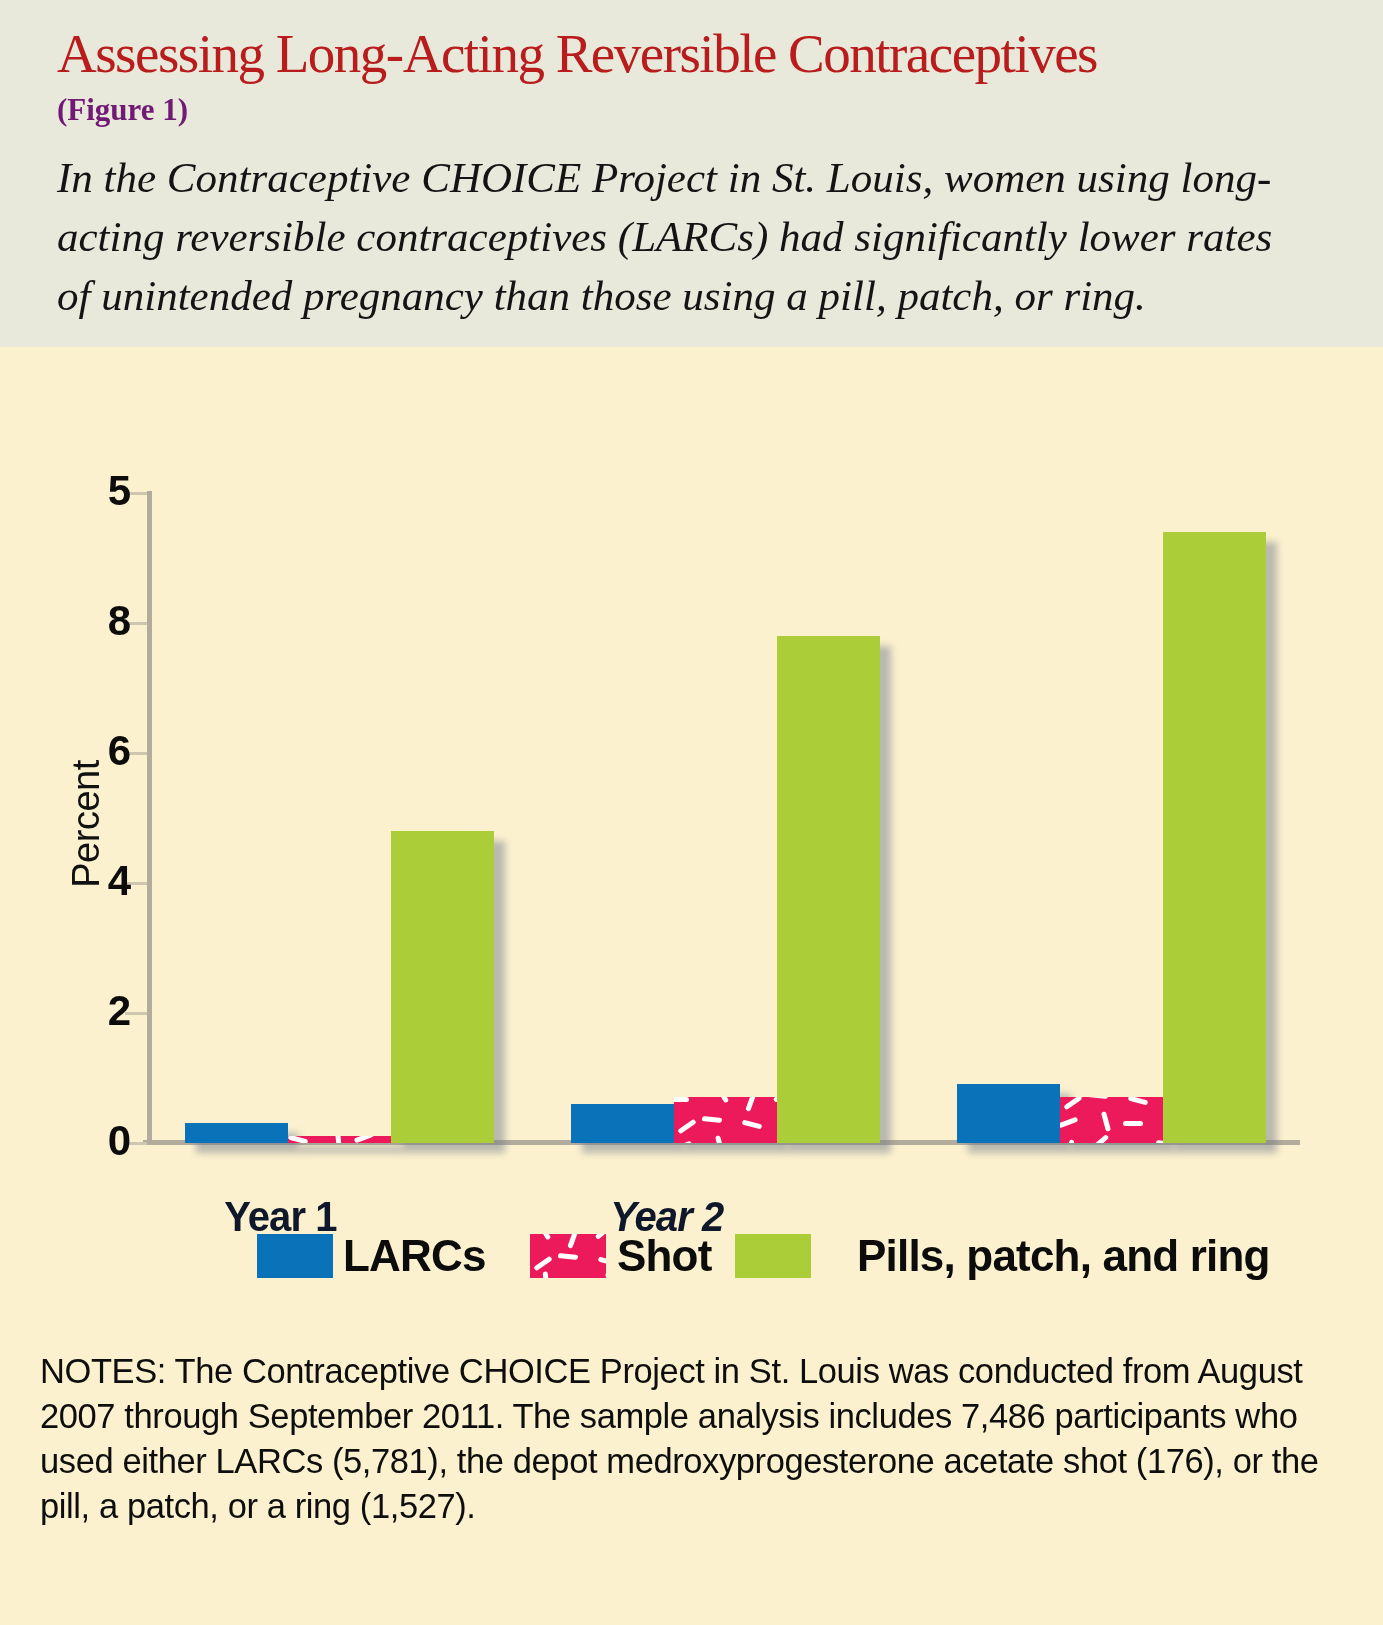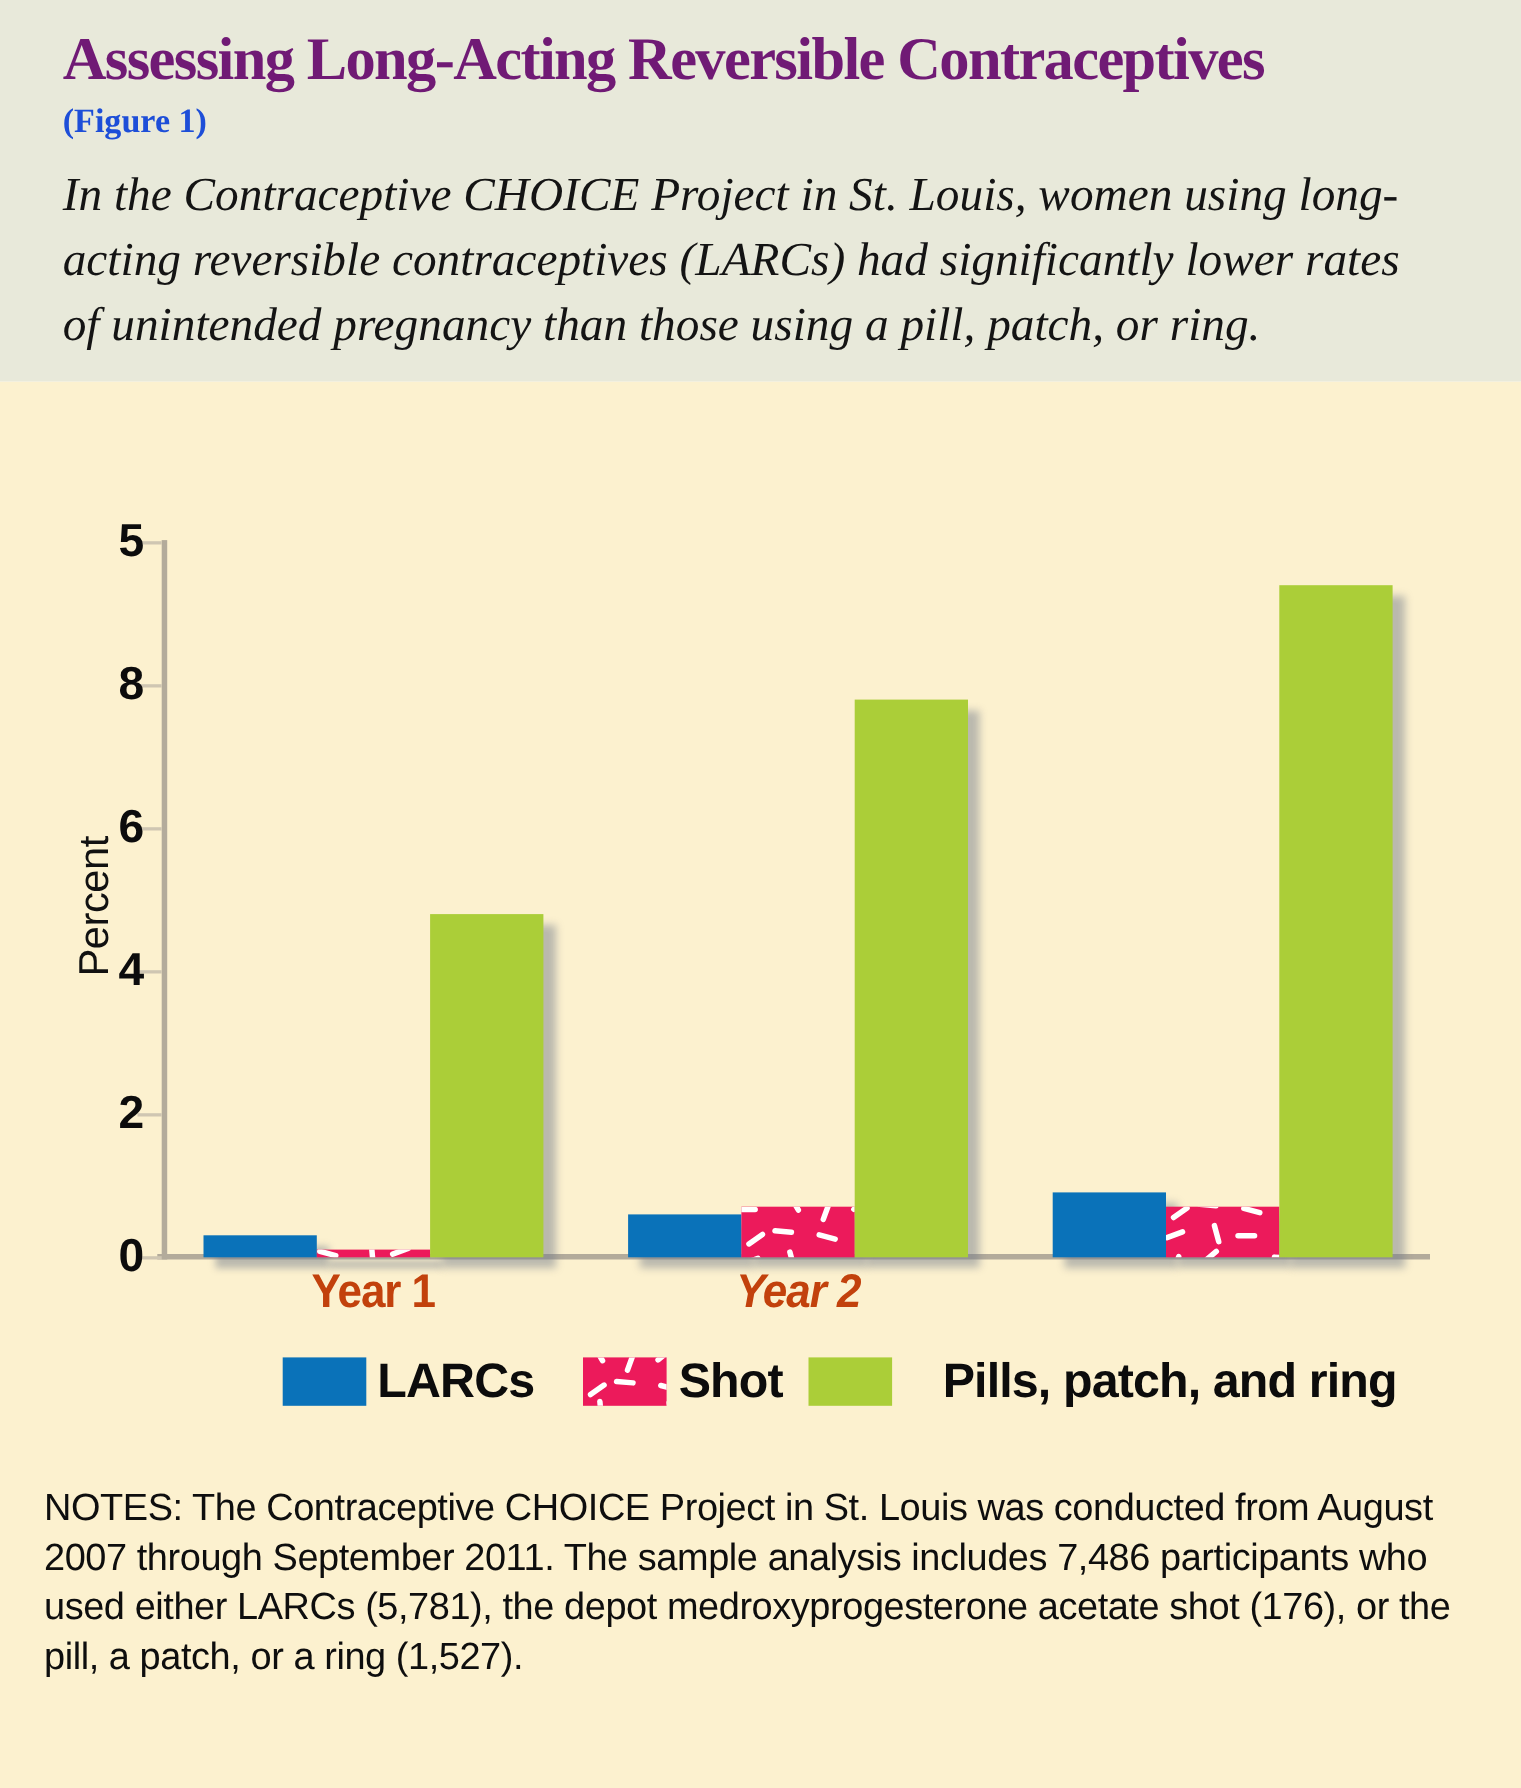"Assessing Long-Acting Reversible" .main-title { color: #701a75 -> #b91c1c; font-weight: 700 -> 400 }
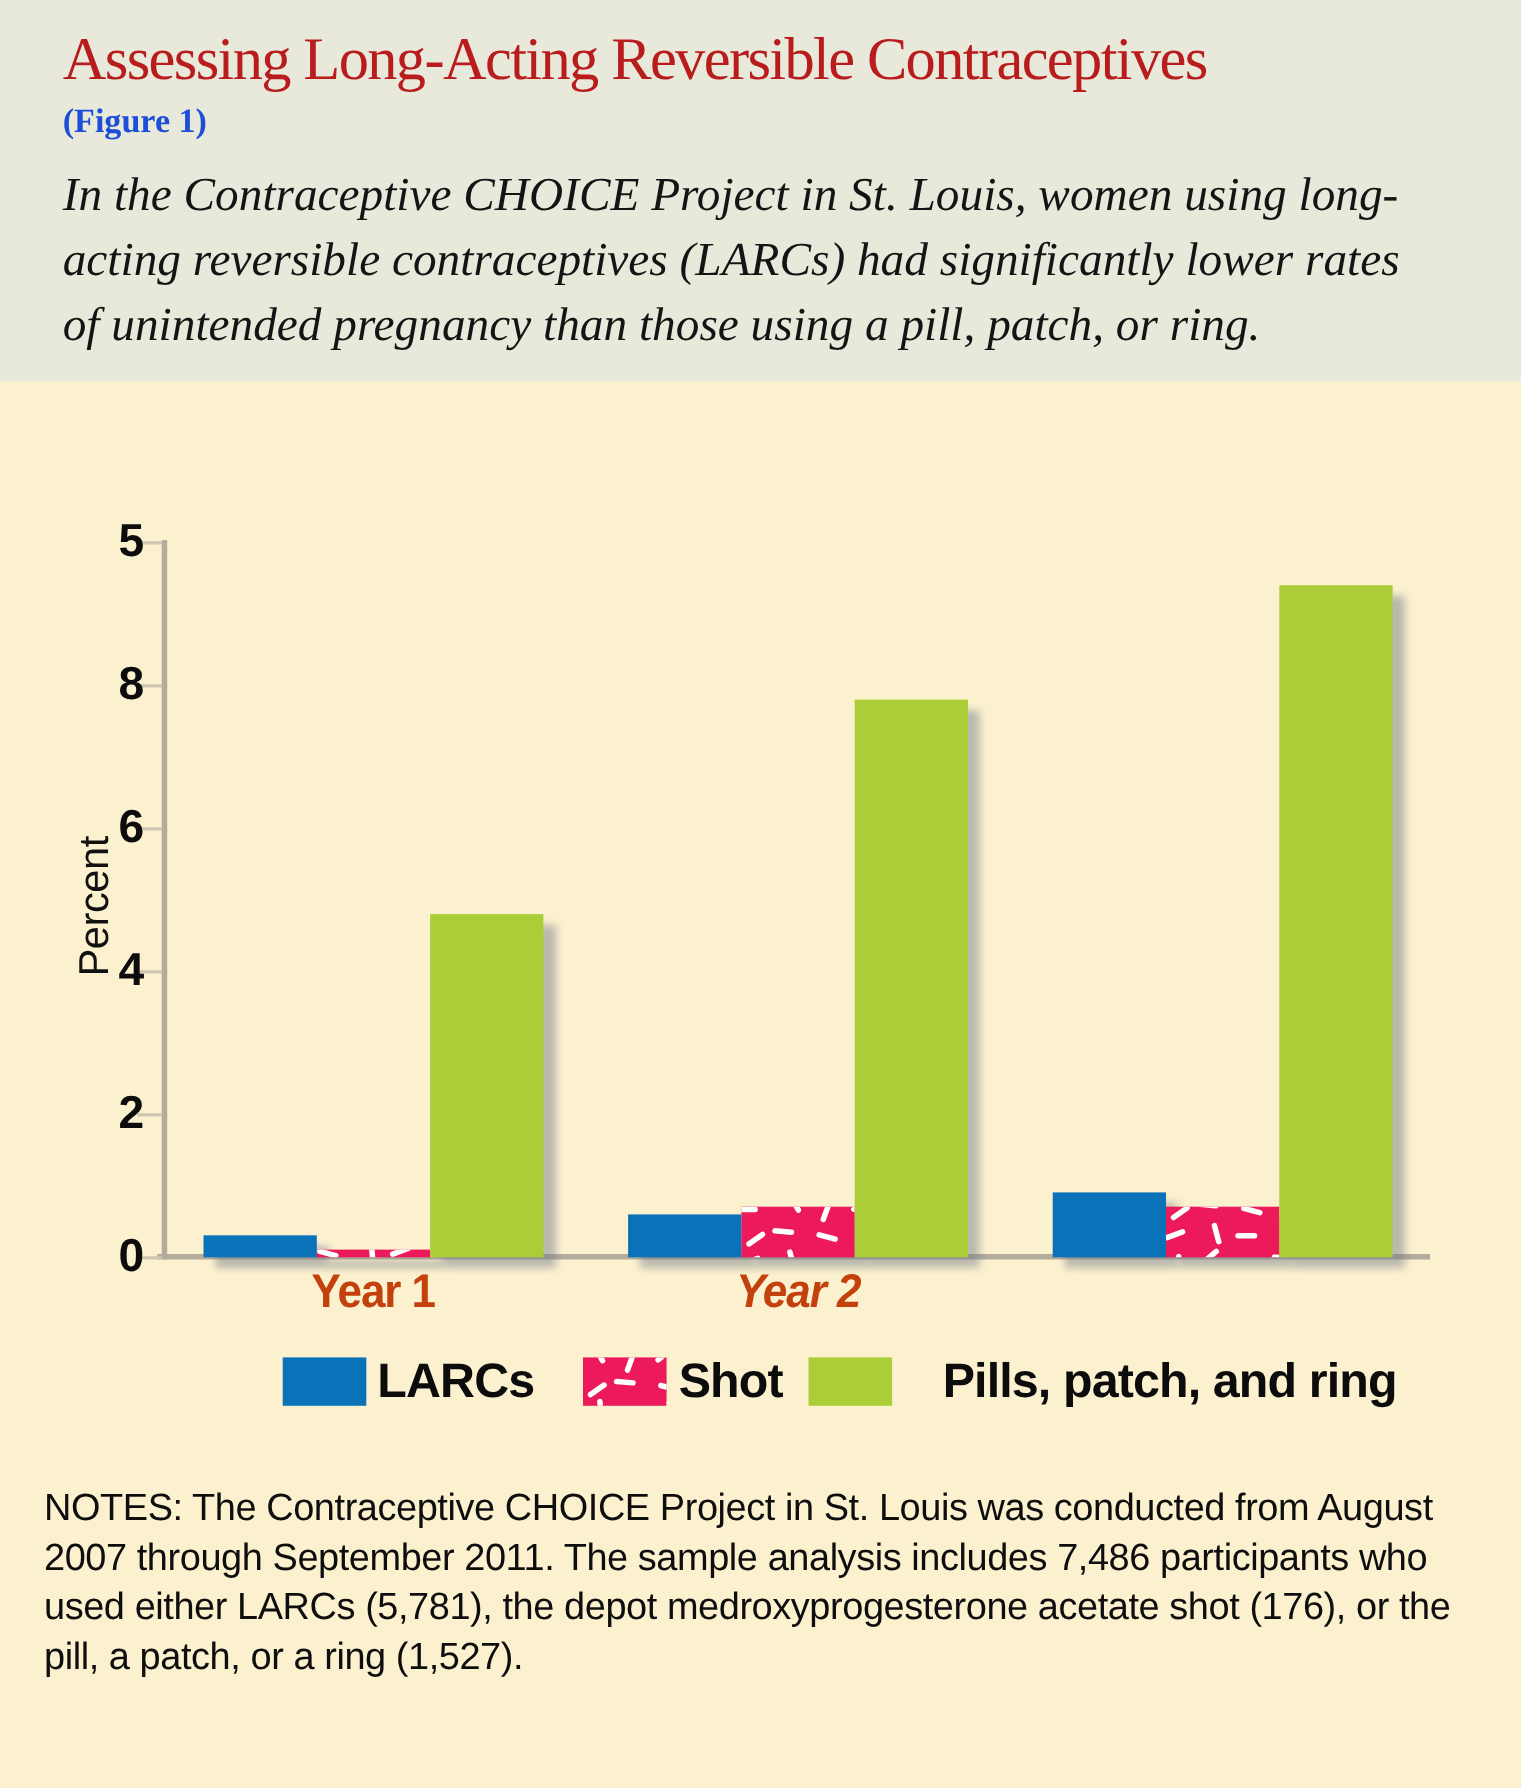"(Figure 1)" .figure-label { color: #1d4ed8 -> #701a75 }
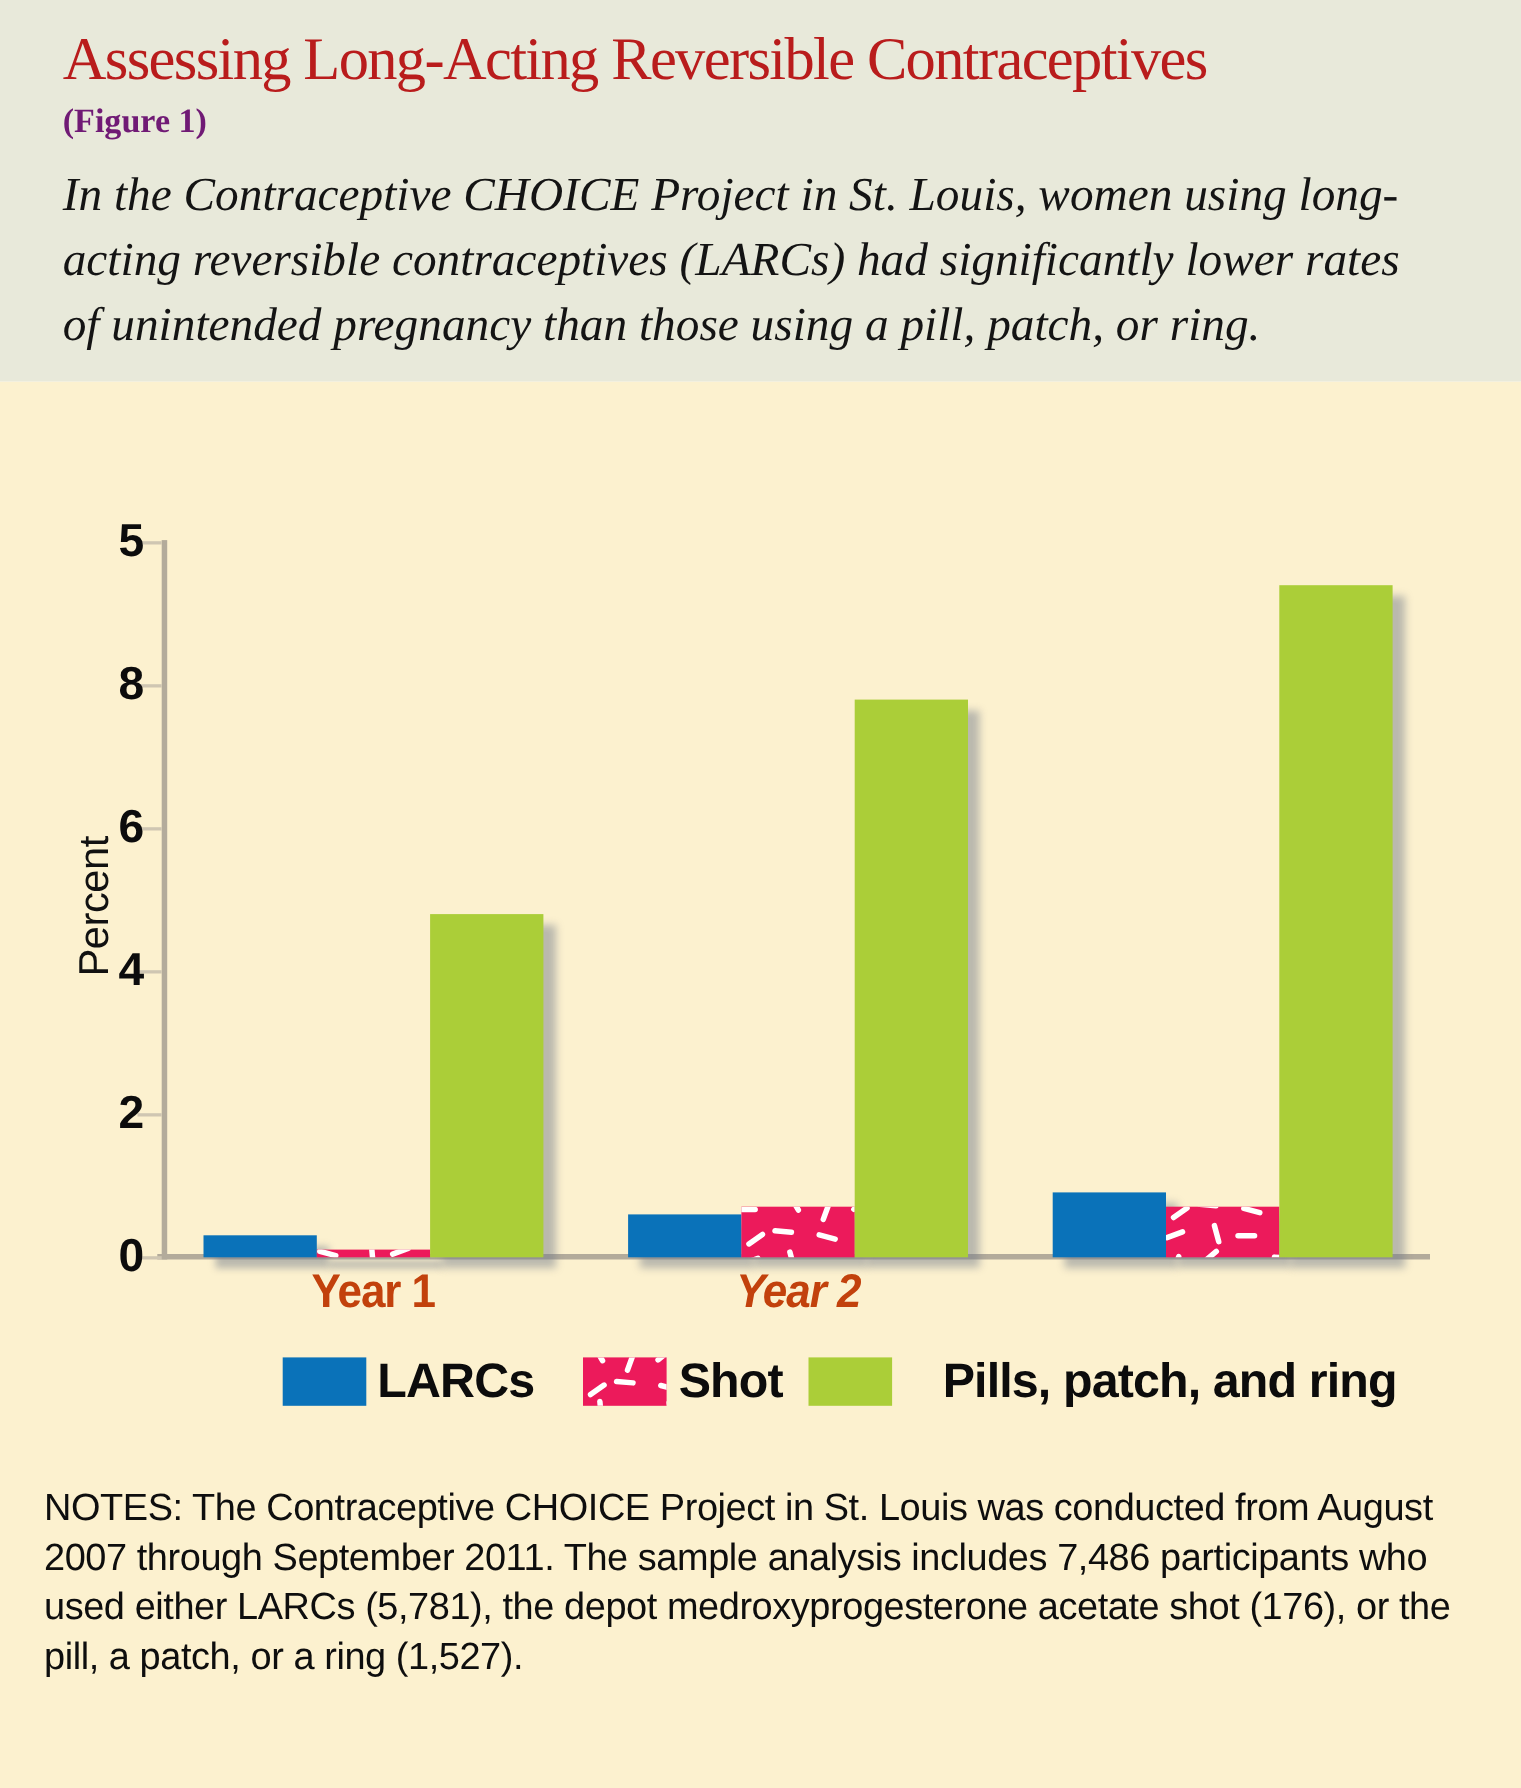"Year 1" .xlabel { color: #c2410c -> #0f172a; text-align: center -> none; top: 803px -> 845px }
